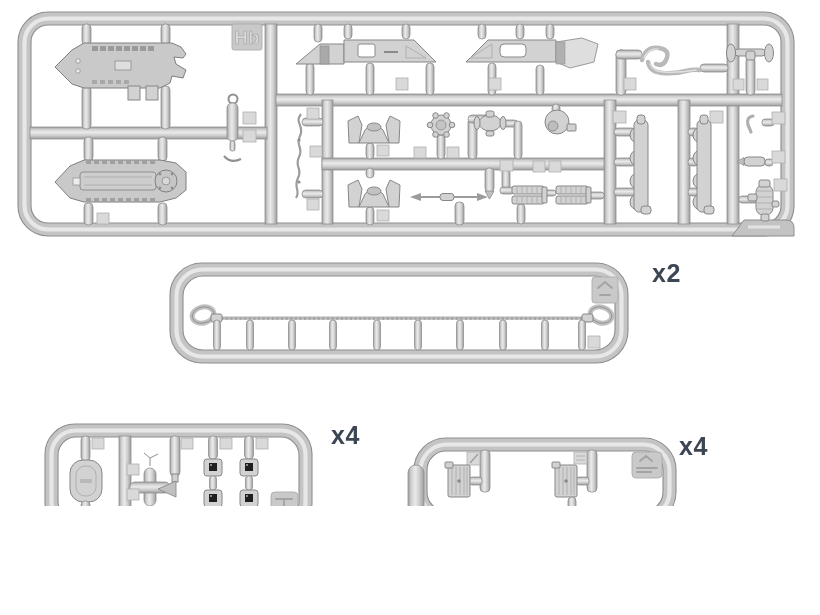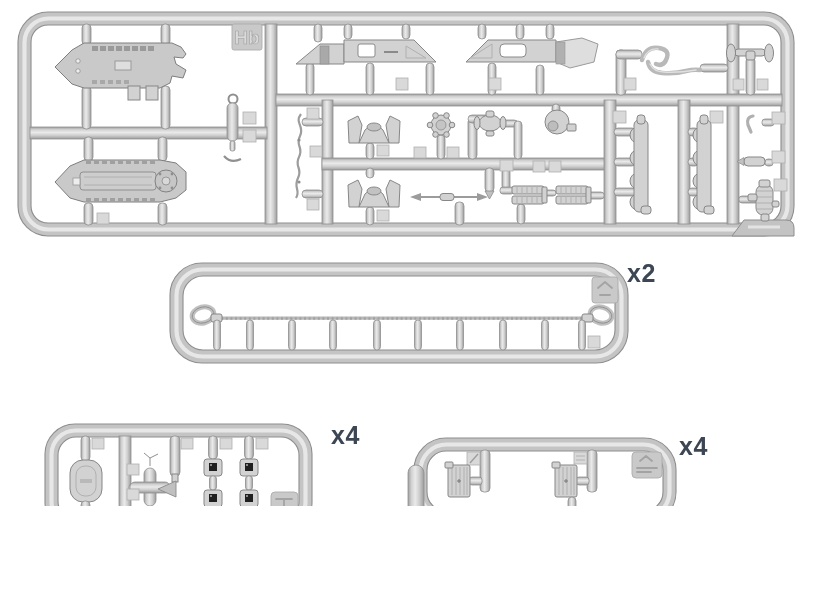"x2" span.qty { left: 627px -> 652px }
